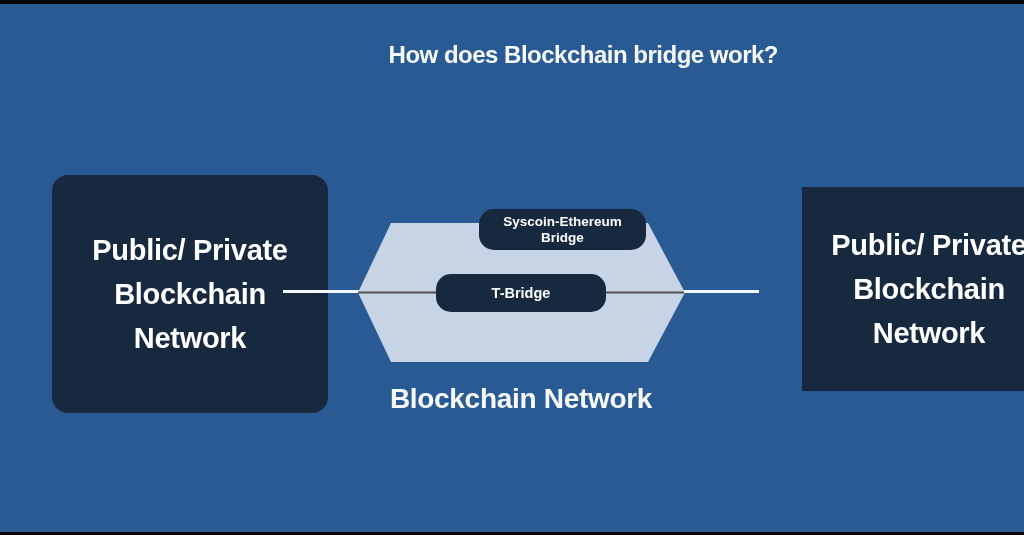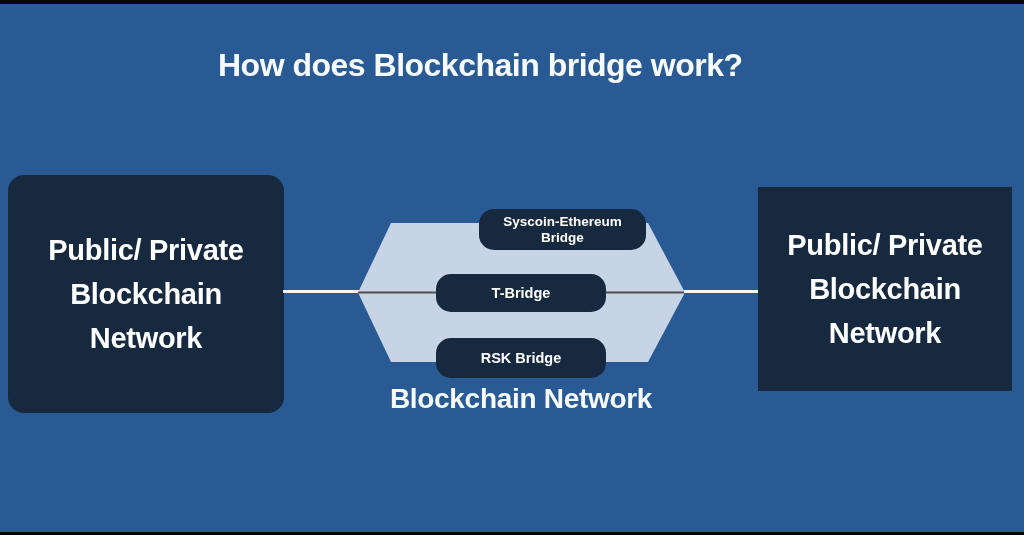"How does Blockchain bridge work?" .slide-title { font-size: 32px -> 24px; line-height: 61px -> 49px; text-align: left -> right }
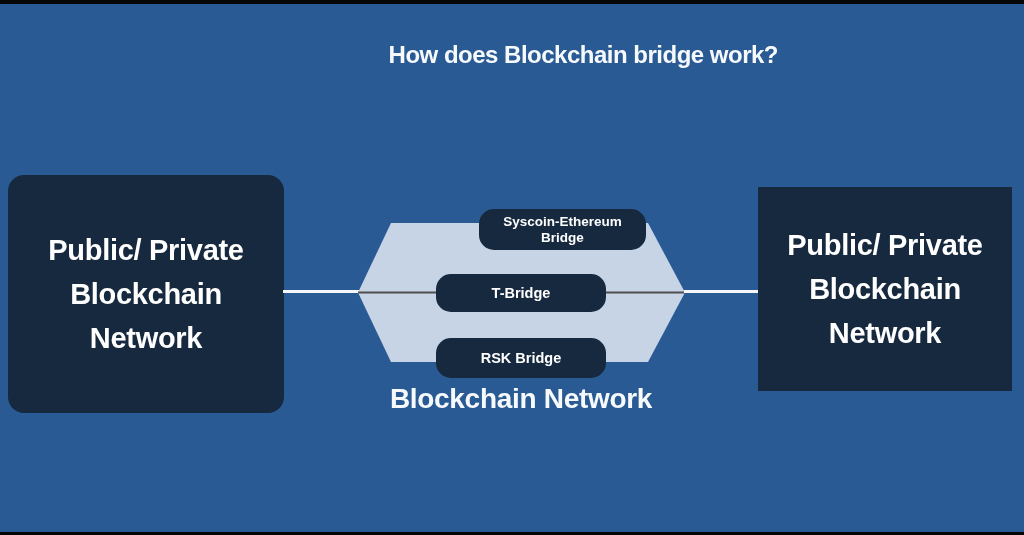"Public/ Private Blockchain Network" .network-box { margin-left: none -> 44px }
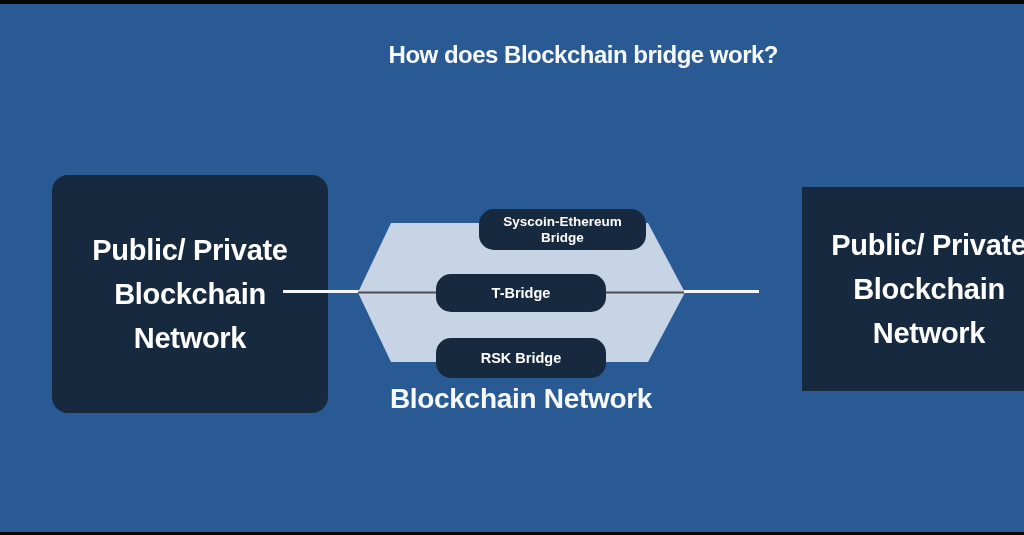"RSK Bridge" div.bridge-pill { html: <div> <span>RSK Bridge</span> </div> -> none }
